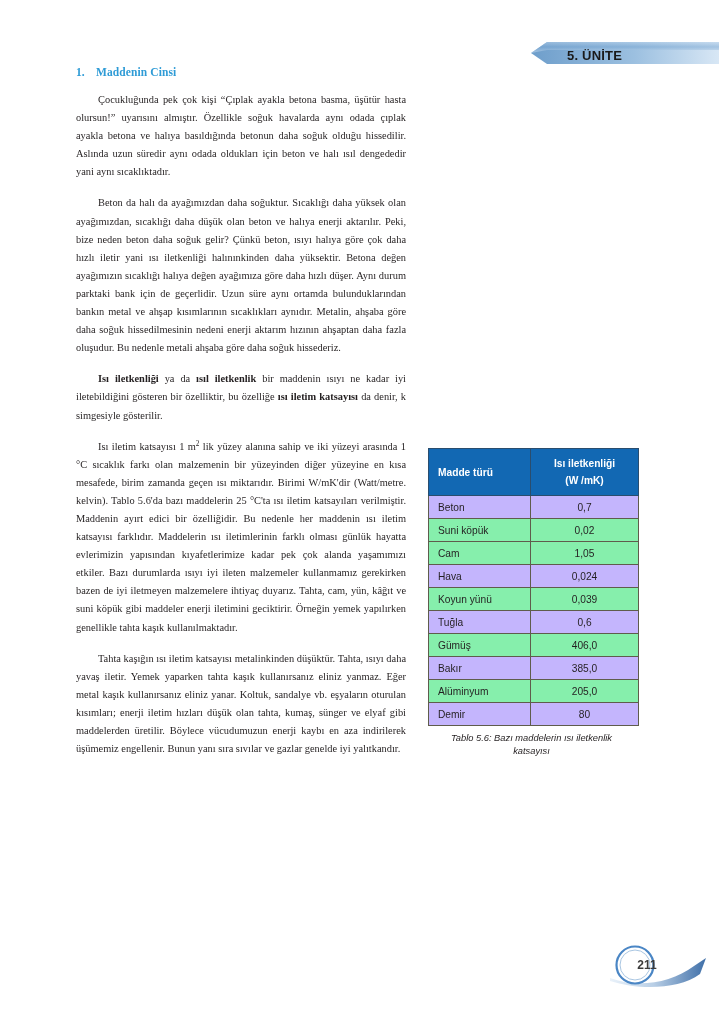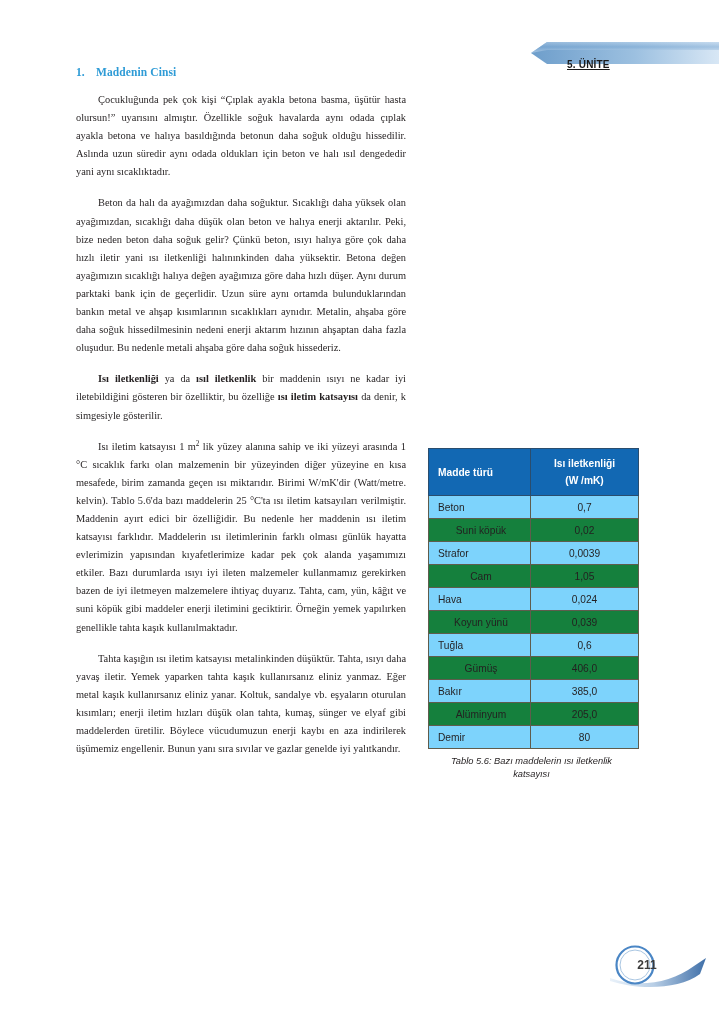"5. ÜNİTE" .unit-banner .banner-label { font-size: 10px -> 13px; text-decoration: underline -> none; top: 12px -> 3px }
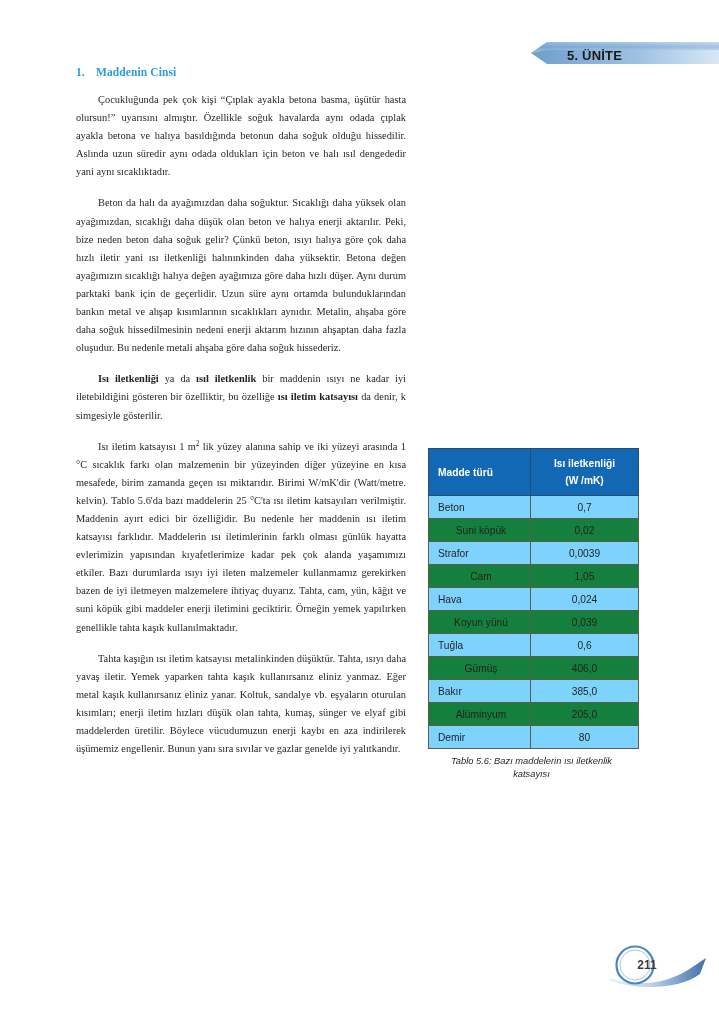"Beton" table.cond-table tbody tr.odd td { background: #7dd3fc -> #c4b5fd }
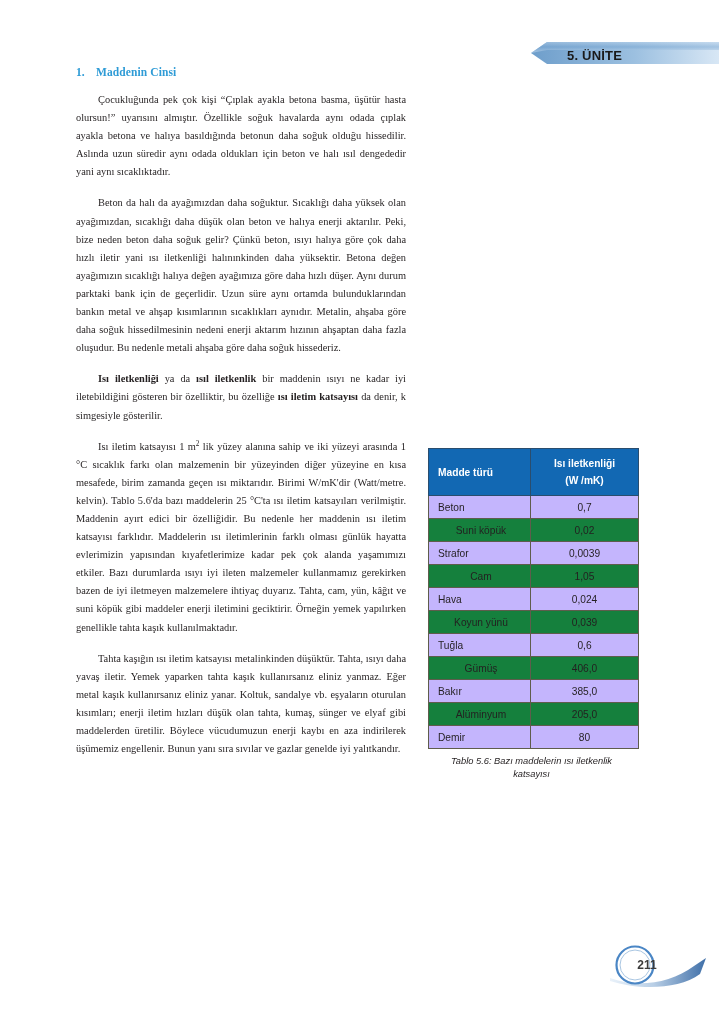"Suni köpük" table.cond-table tbody tr.even td { background: #15803d -> #86efac; text-align: center -> none }
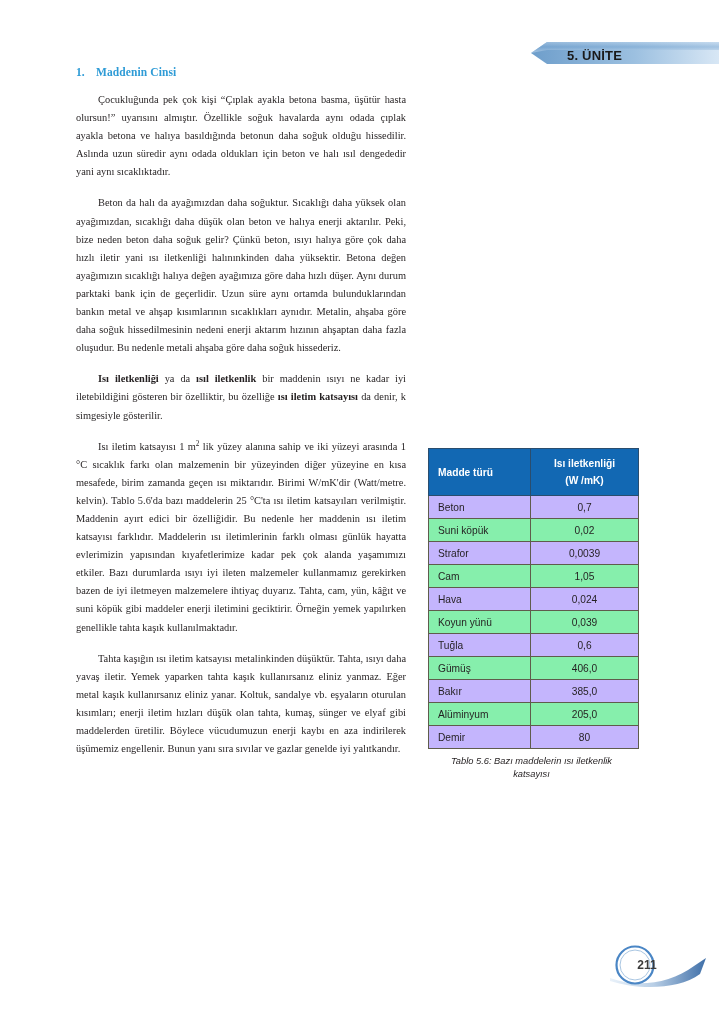"Strafor" tr.odd { html: <tr> <td>Strafor</td> <td>0,0039</td> </tr> -> none }
